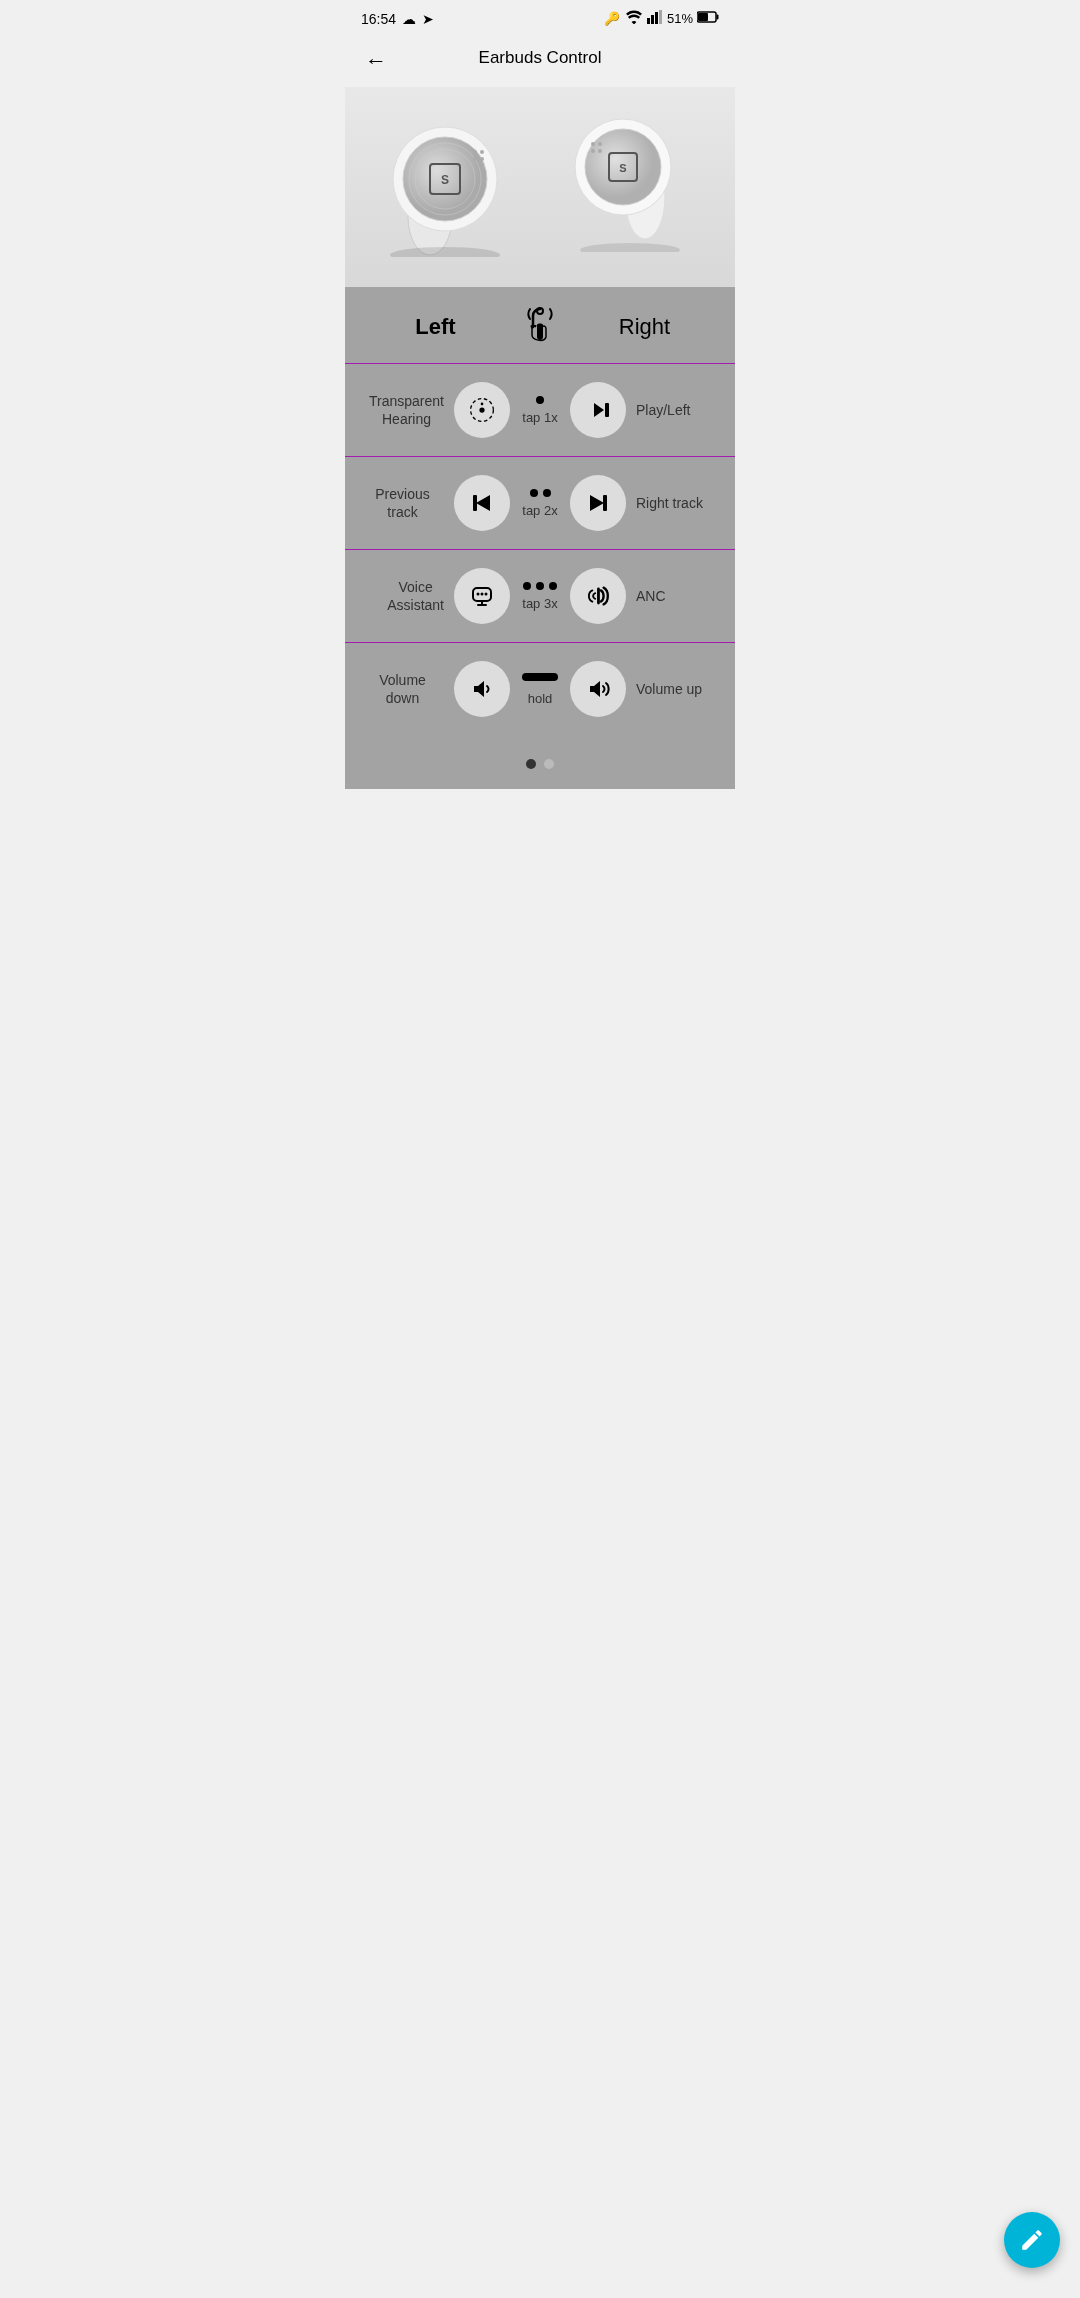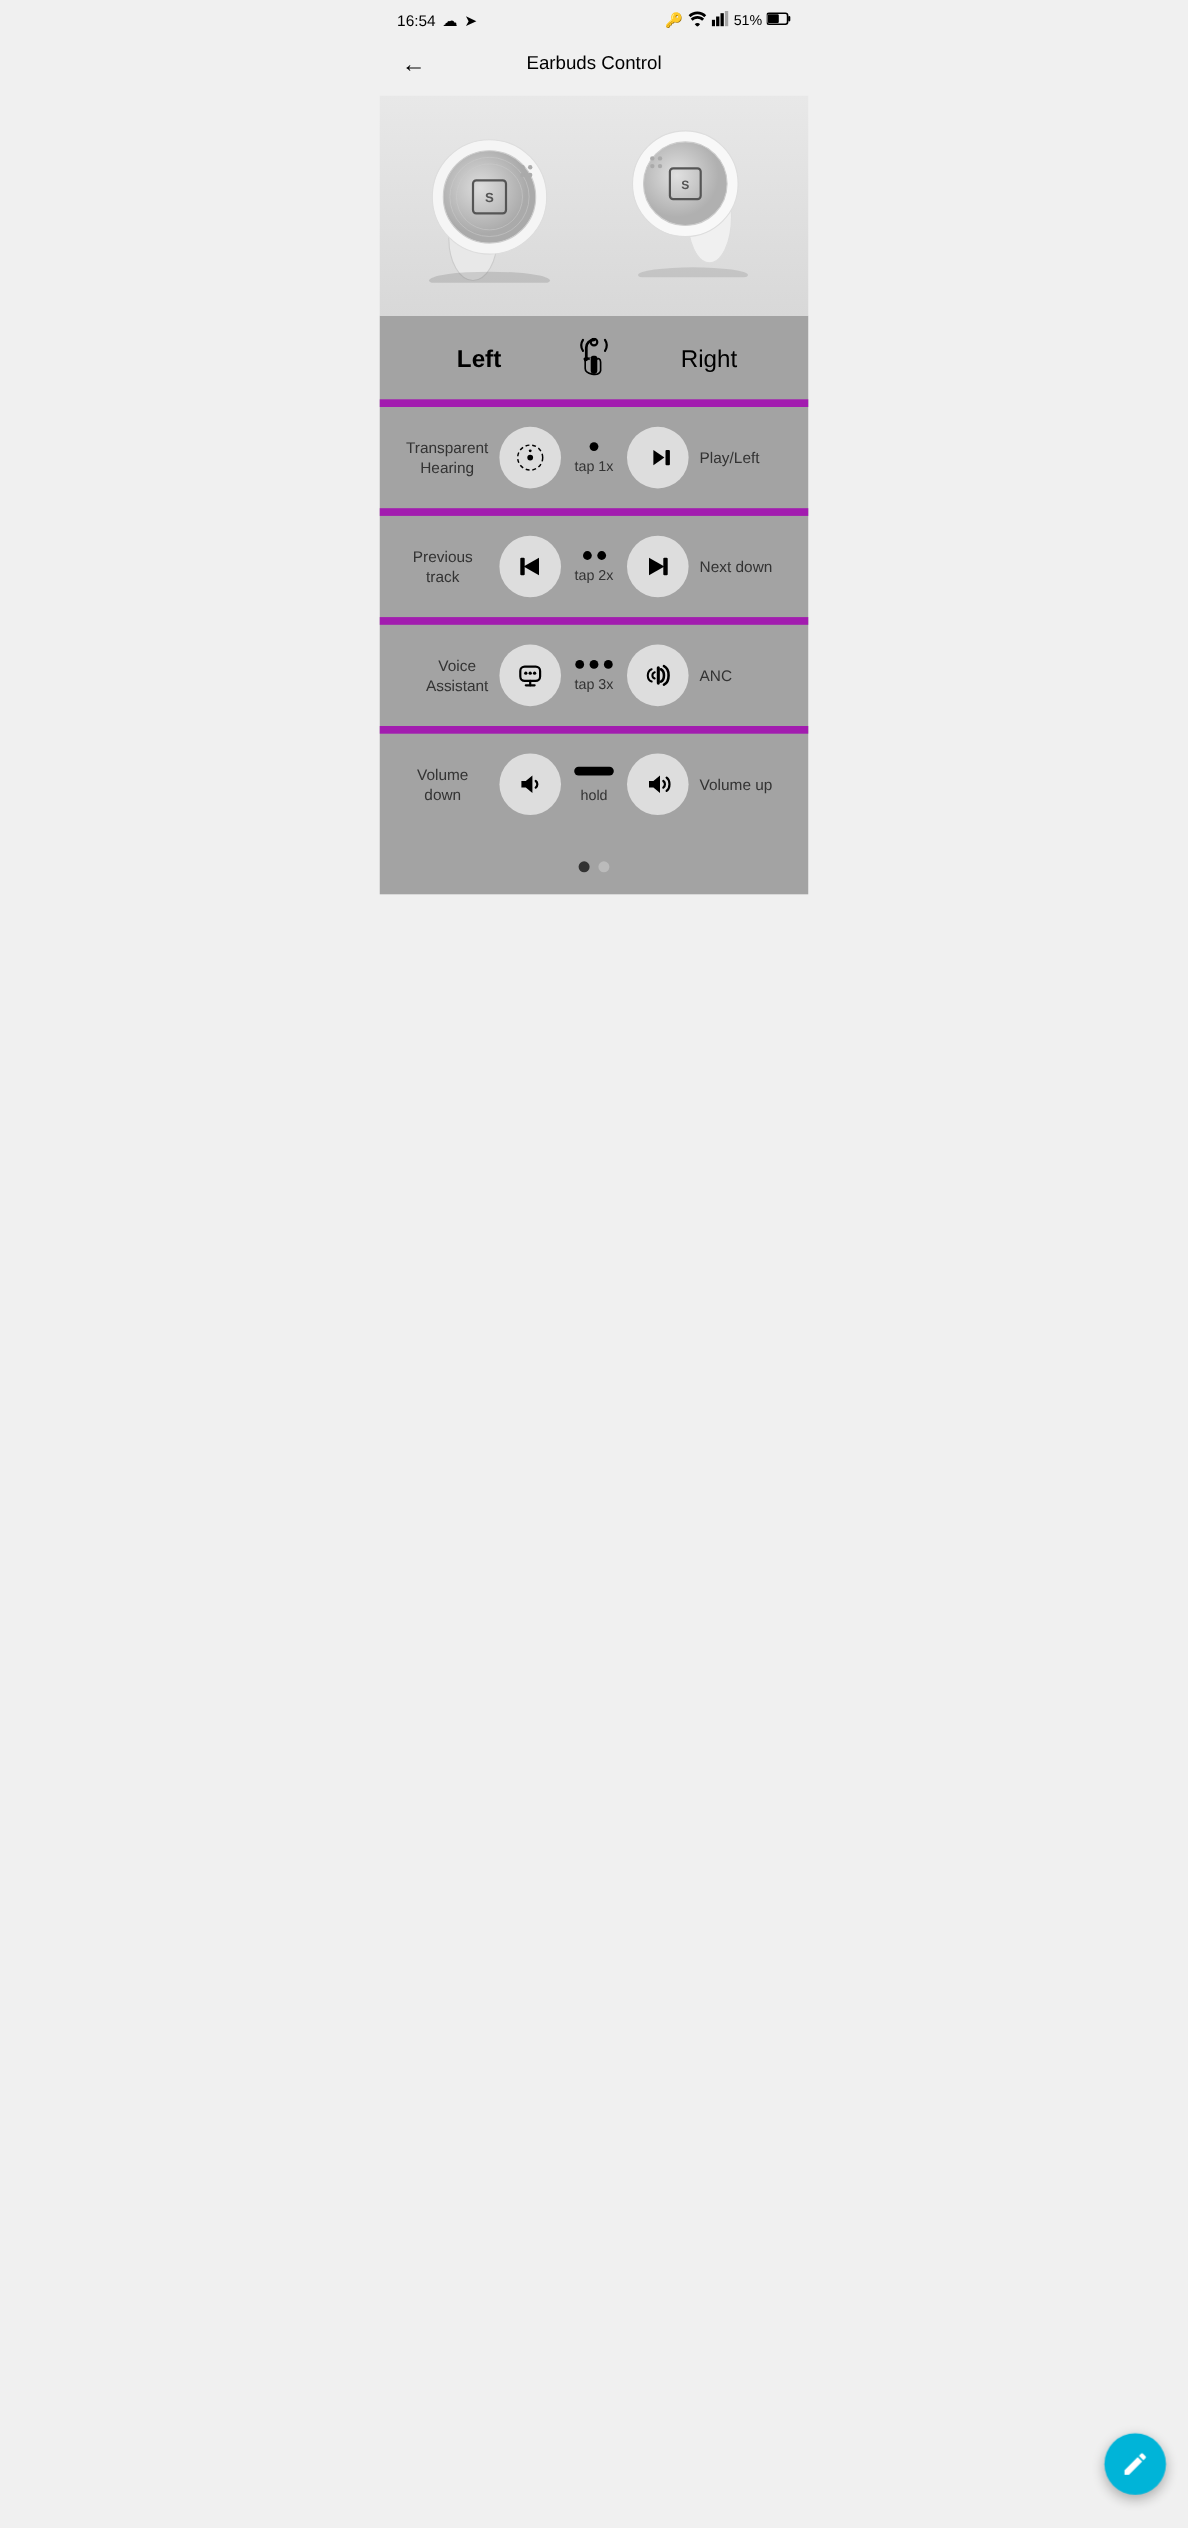"Transparent" .control-row { border-top: 7px solid #a21caf -> 1px solid #a21caf }
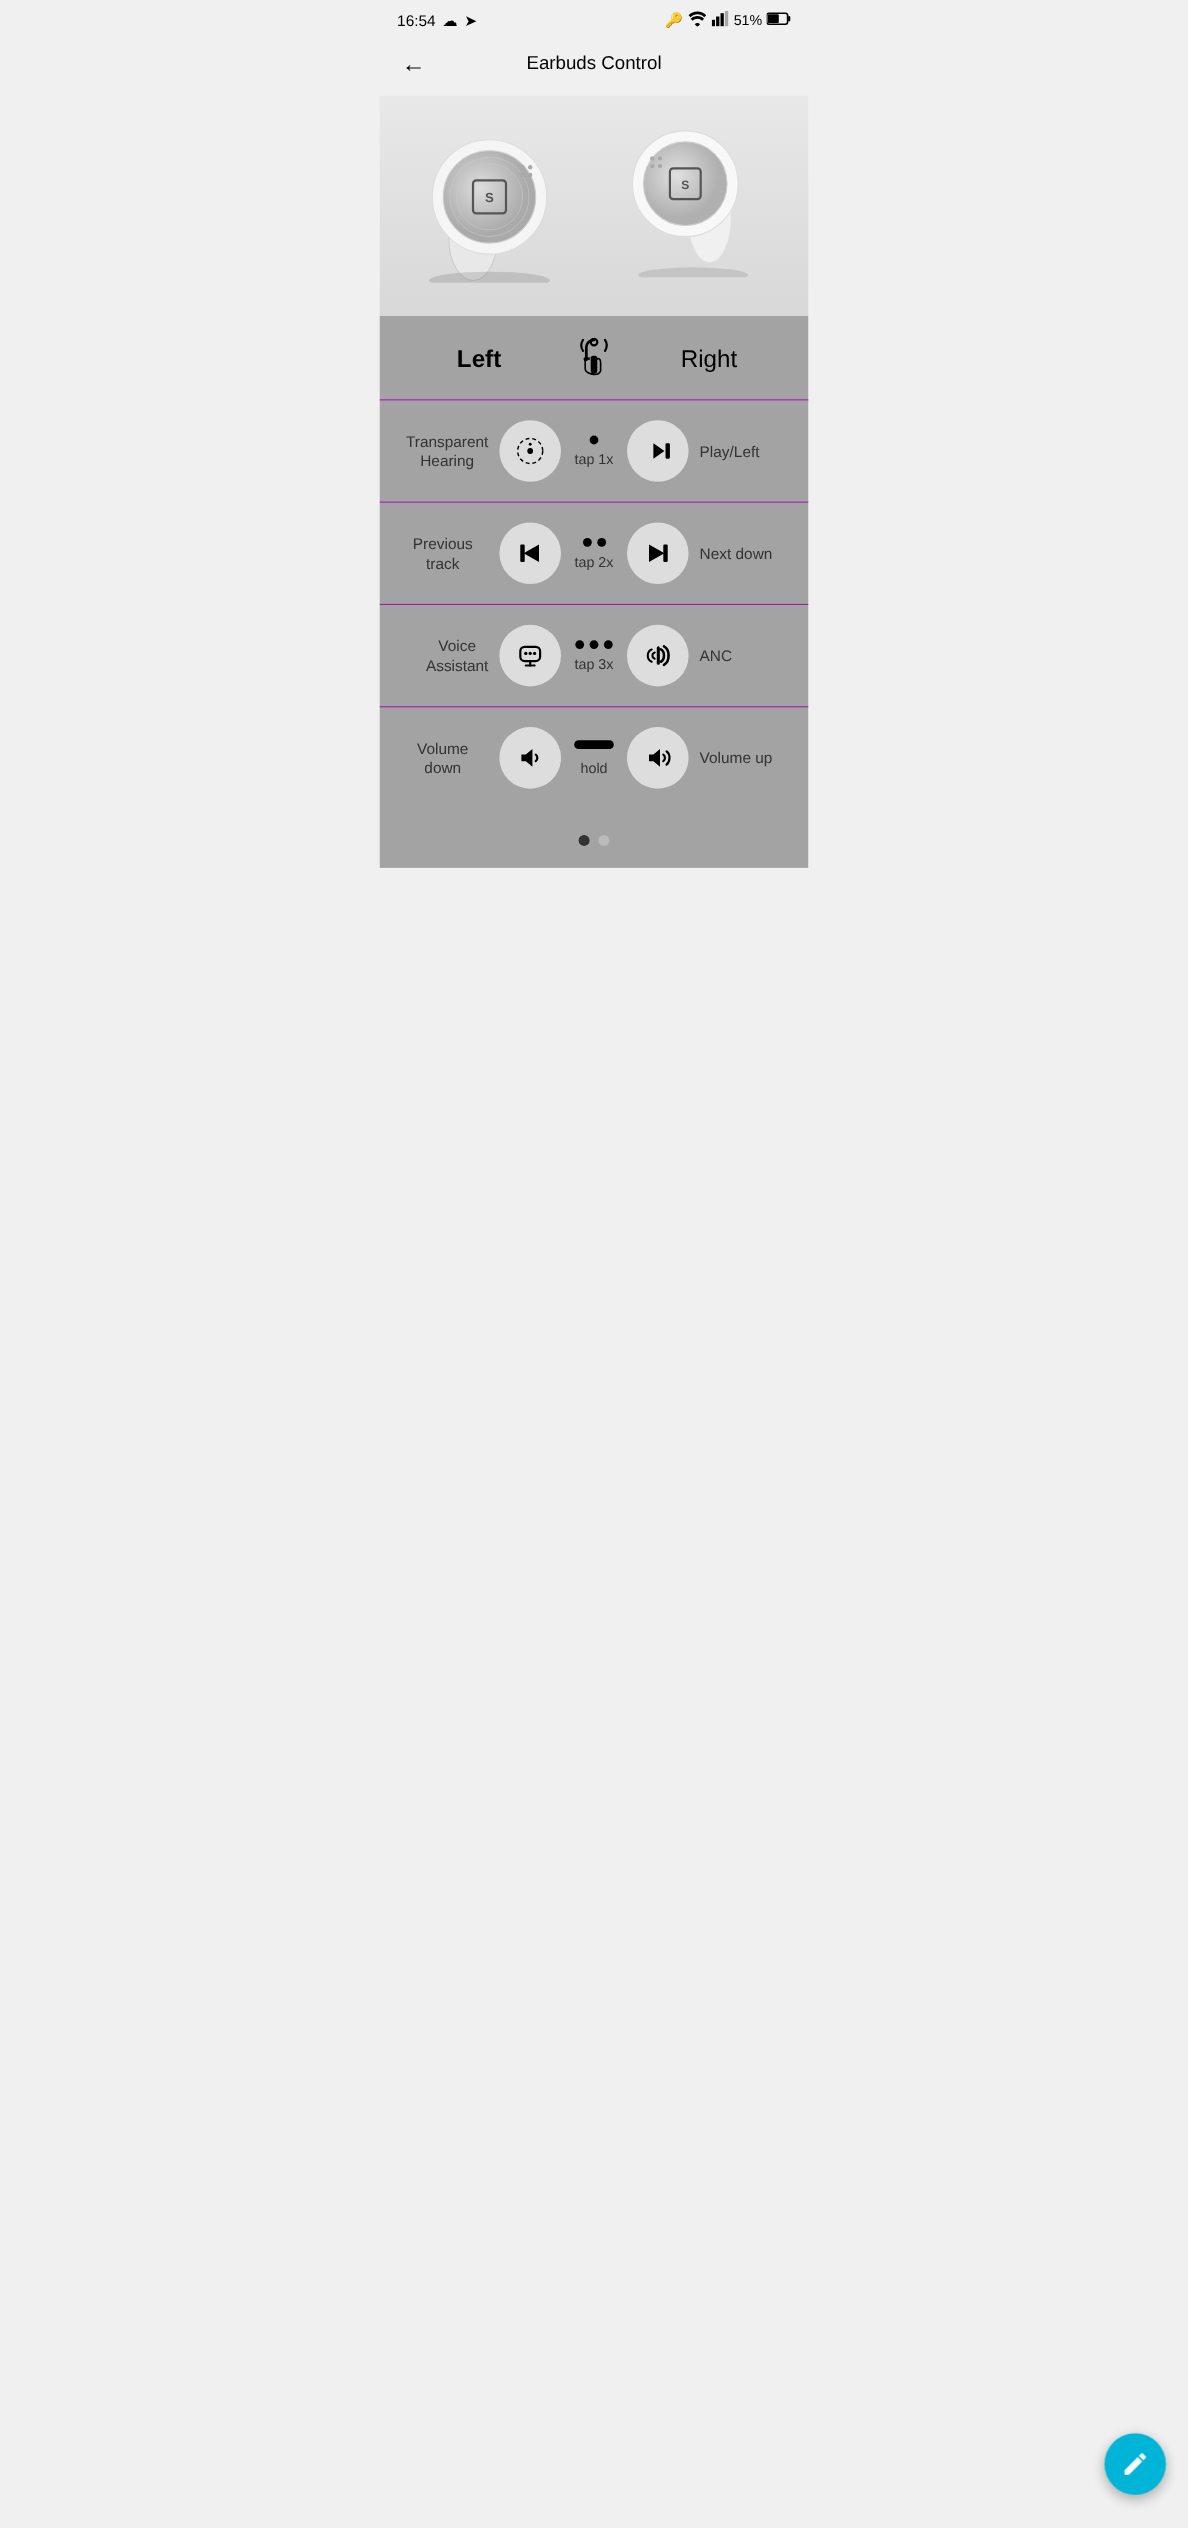"Next down" span.control-label { text: Next down -> Right track }
